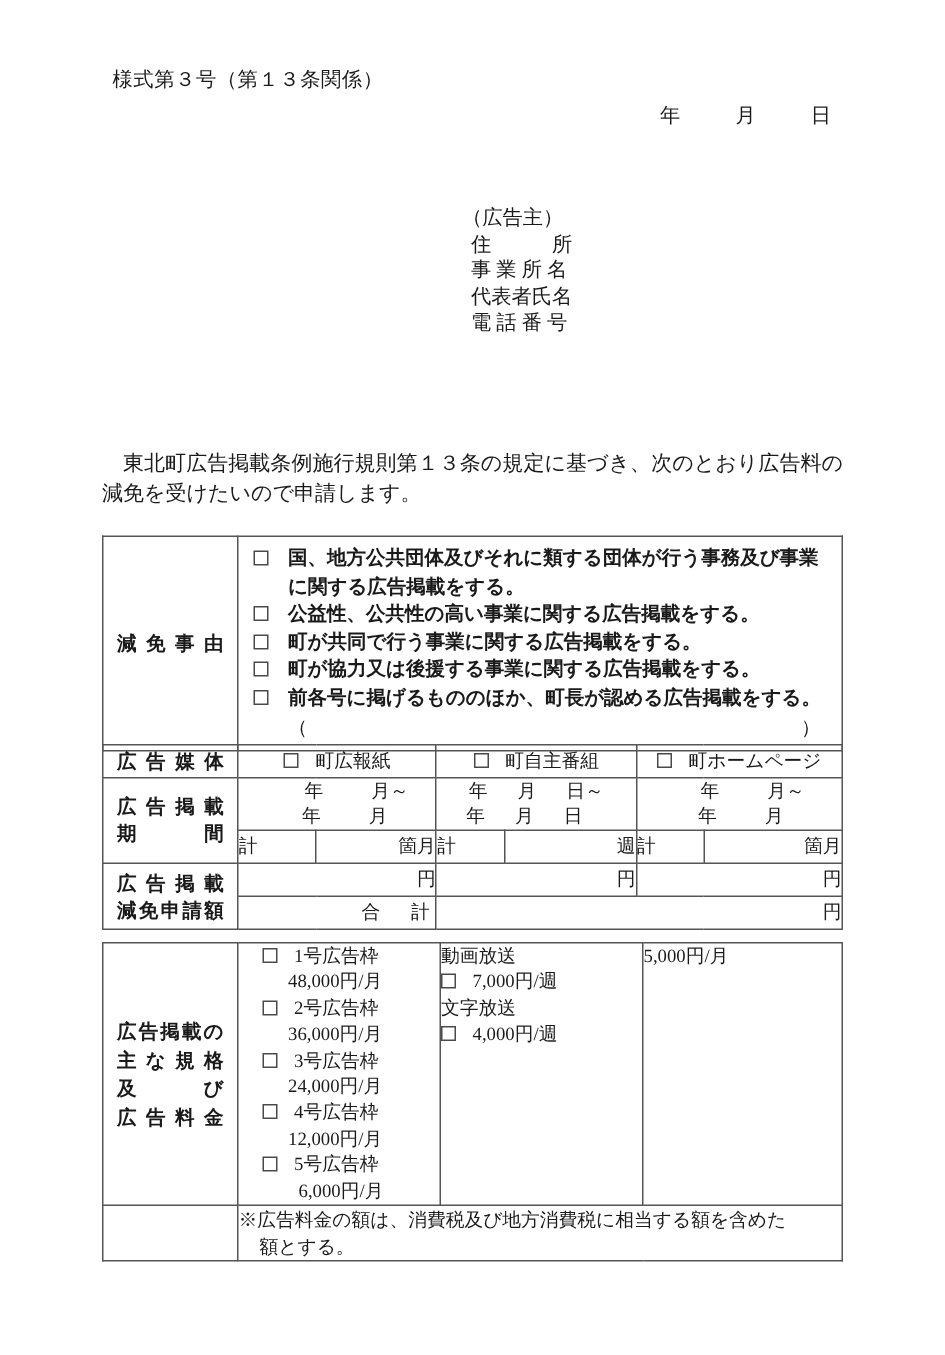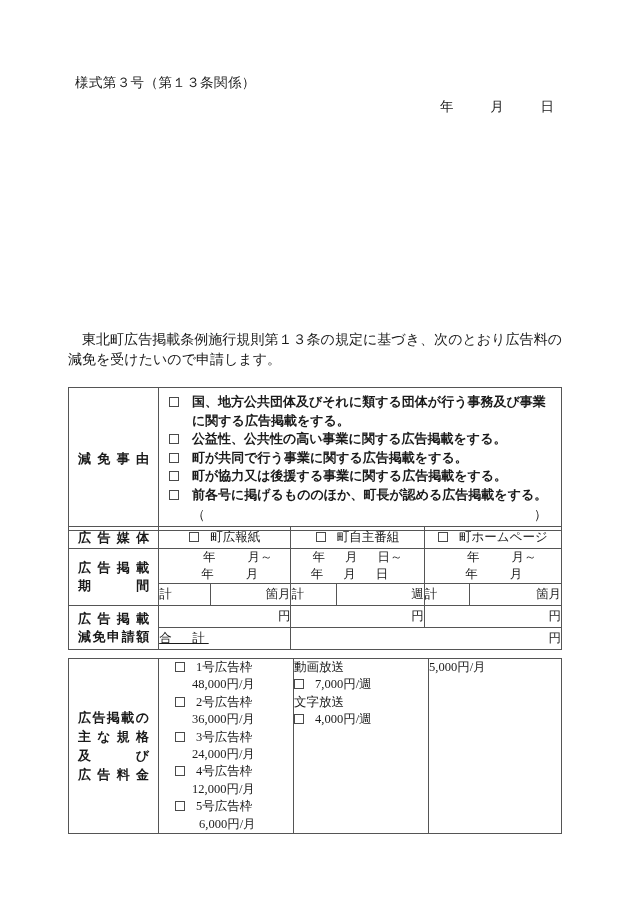"様式第３号（第１３条関係）" .page { margin-top: 30px -> none }
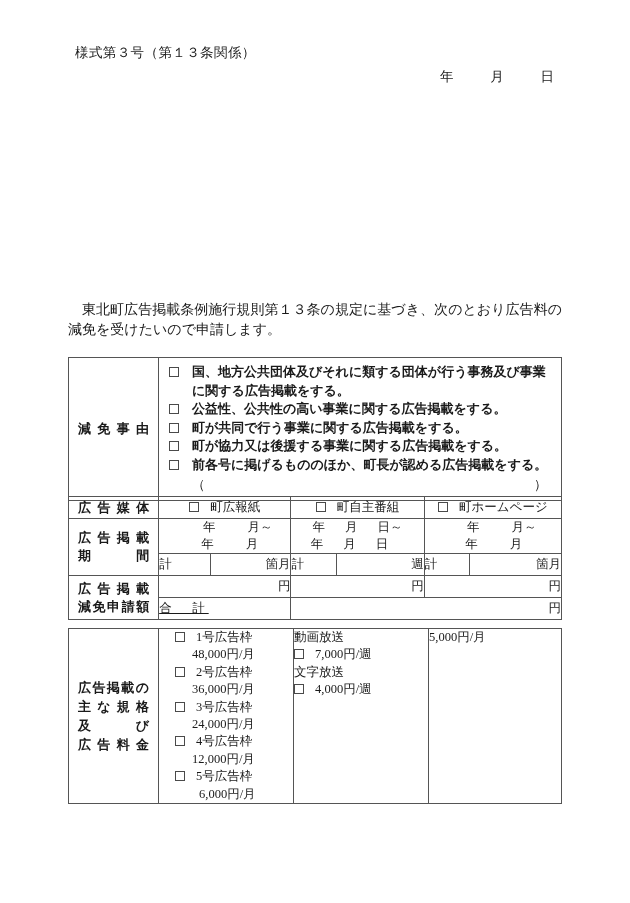"（広告主）" div.advertiser { html: none -> <div> <div>（広告主）</div> <div>住 所</div> <div>事 業 所 名</div> <div>代表者氏名</div> <div>電 話 番 号</div> </div> }
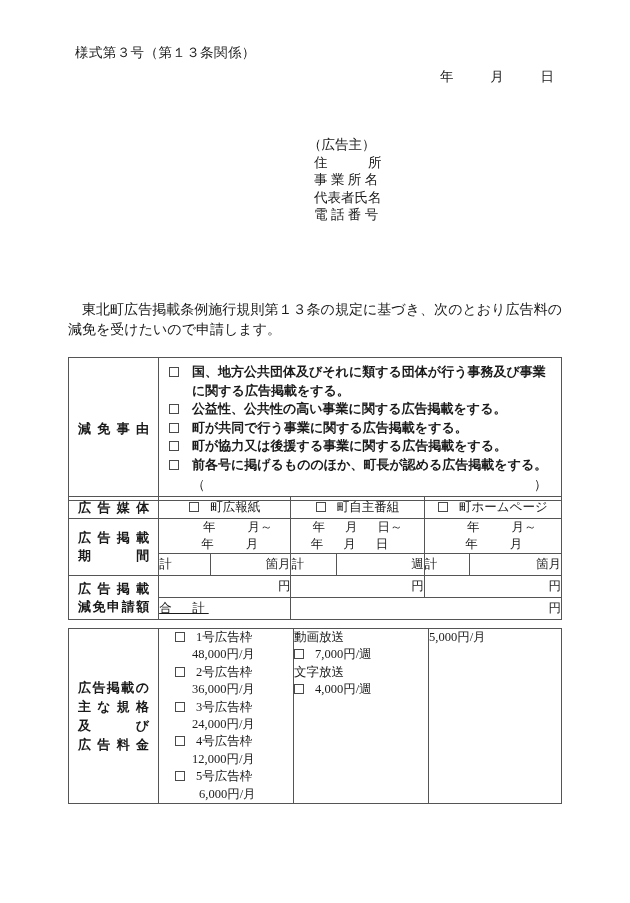"合 計" .total-label { text-align: left -> right; text-decoration: underline -> none }
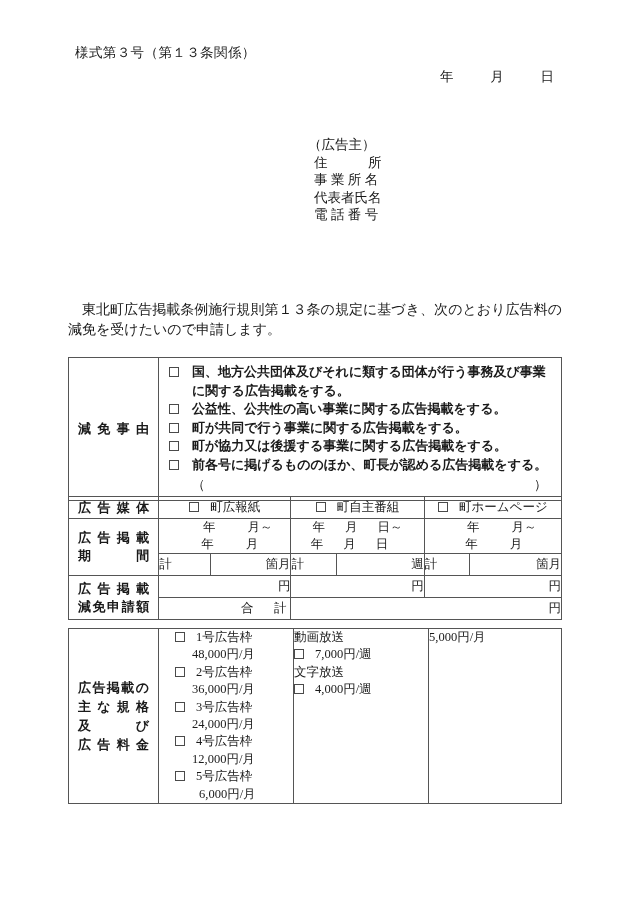"※広告料金の額は、消費税及び地方消費税に相当する額を含めた" tr { html: none -> <tr> <td></td> <td> <div>※広告料金の額は、消費税及び地方消費税に相当する額を含めた</div> <div>額とする。</div> </td> </tr> }
